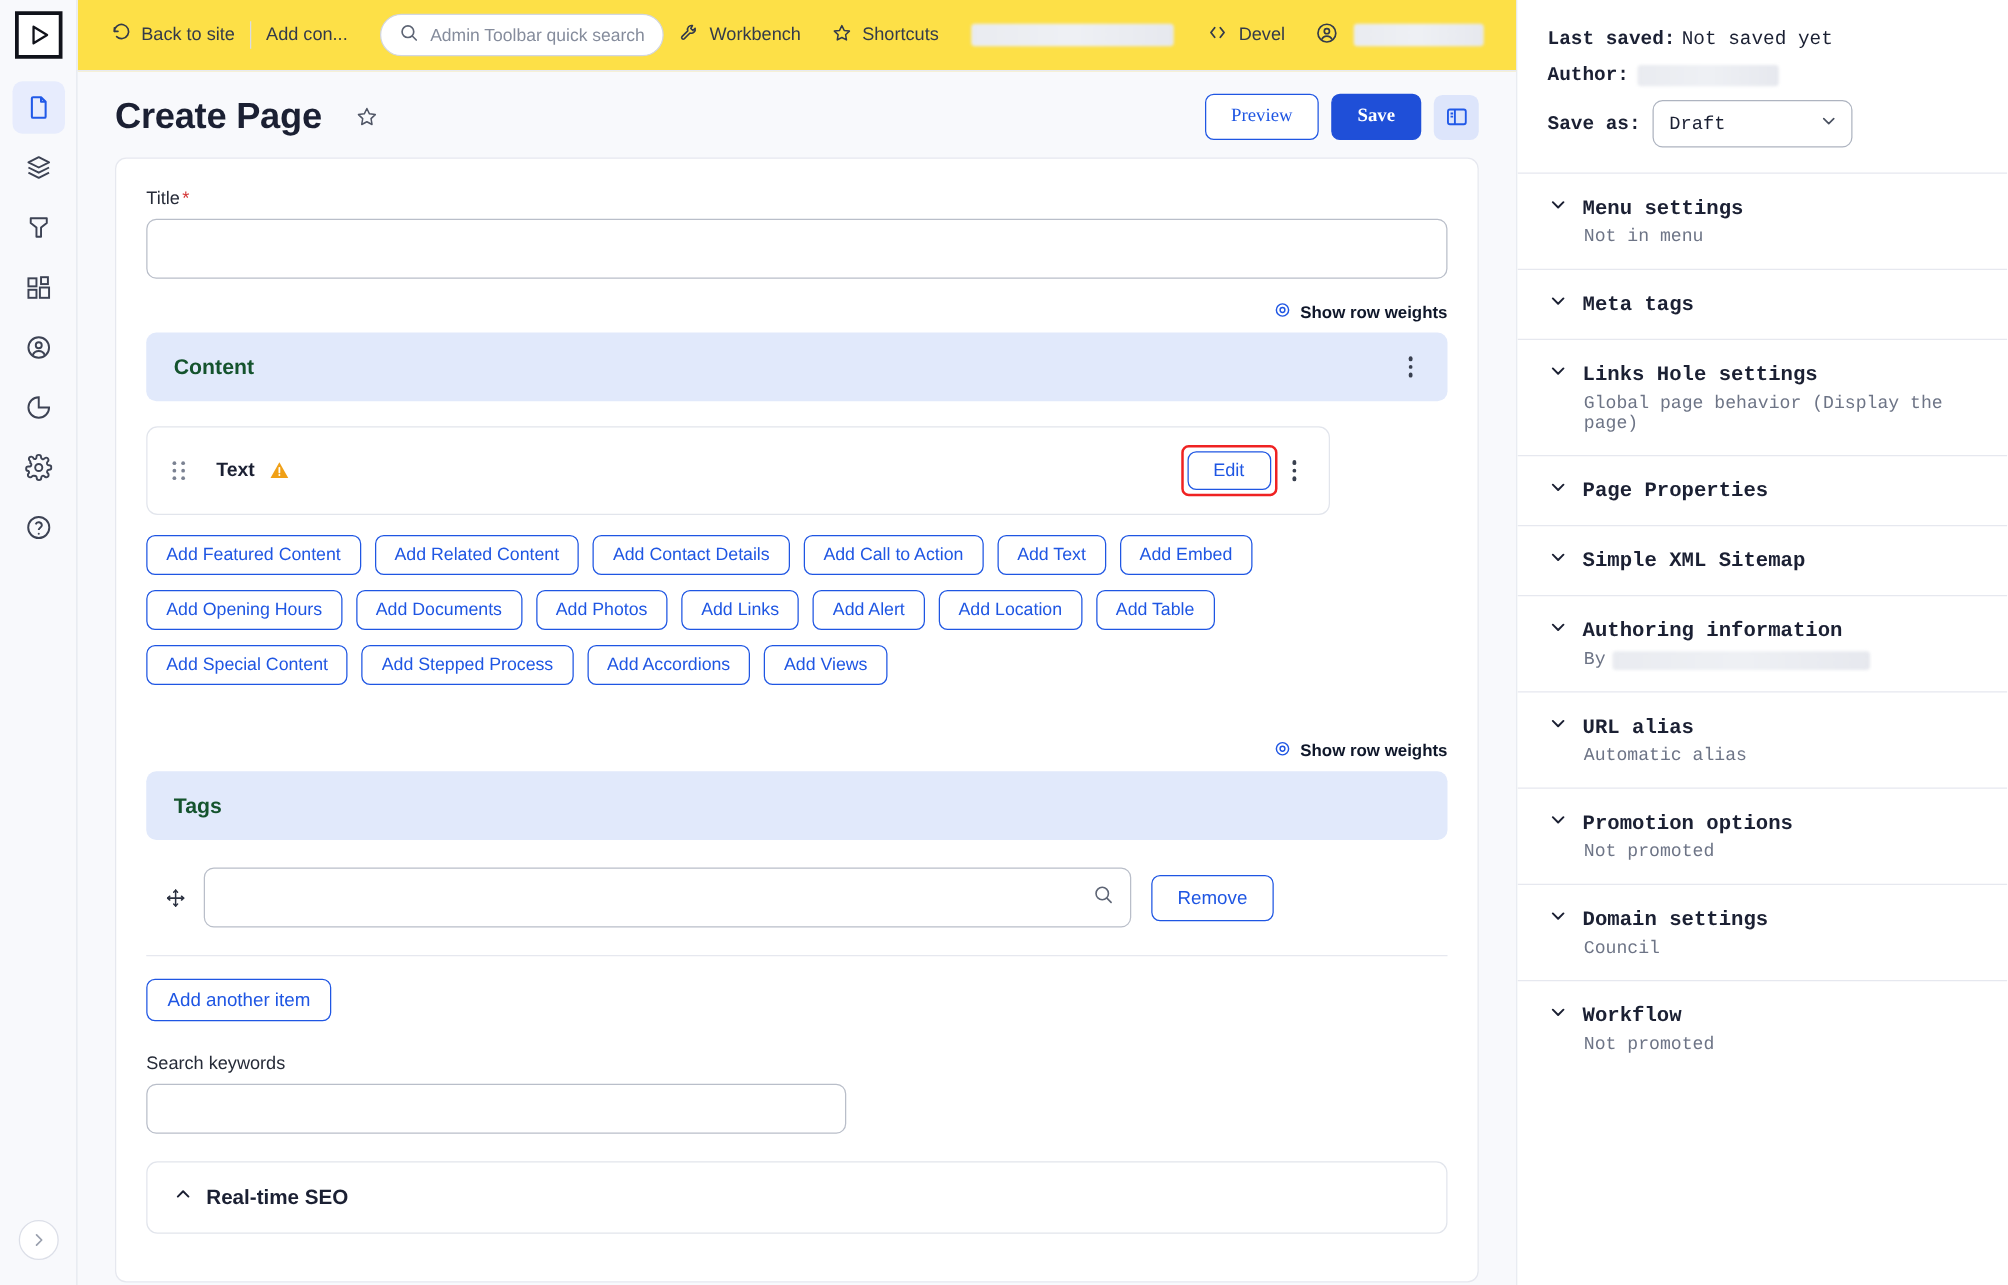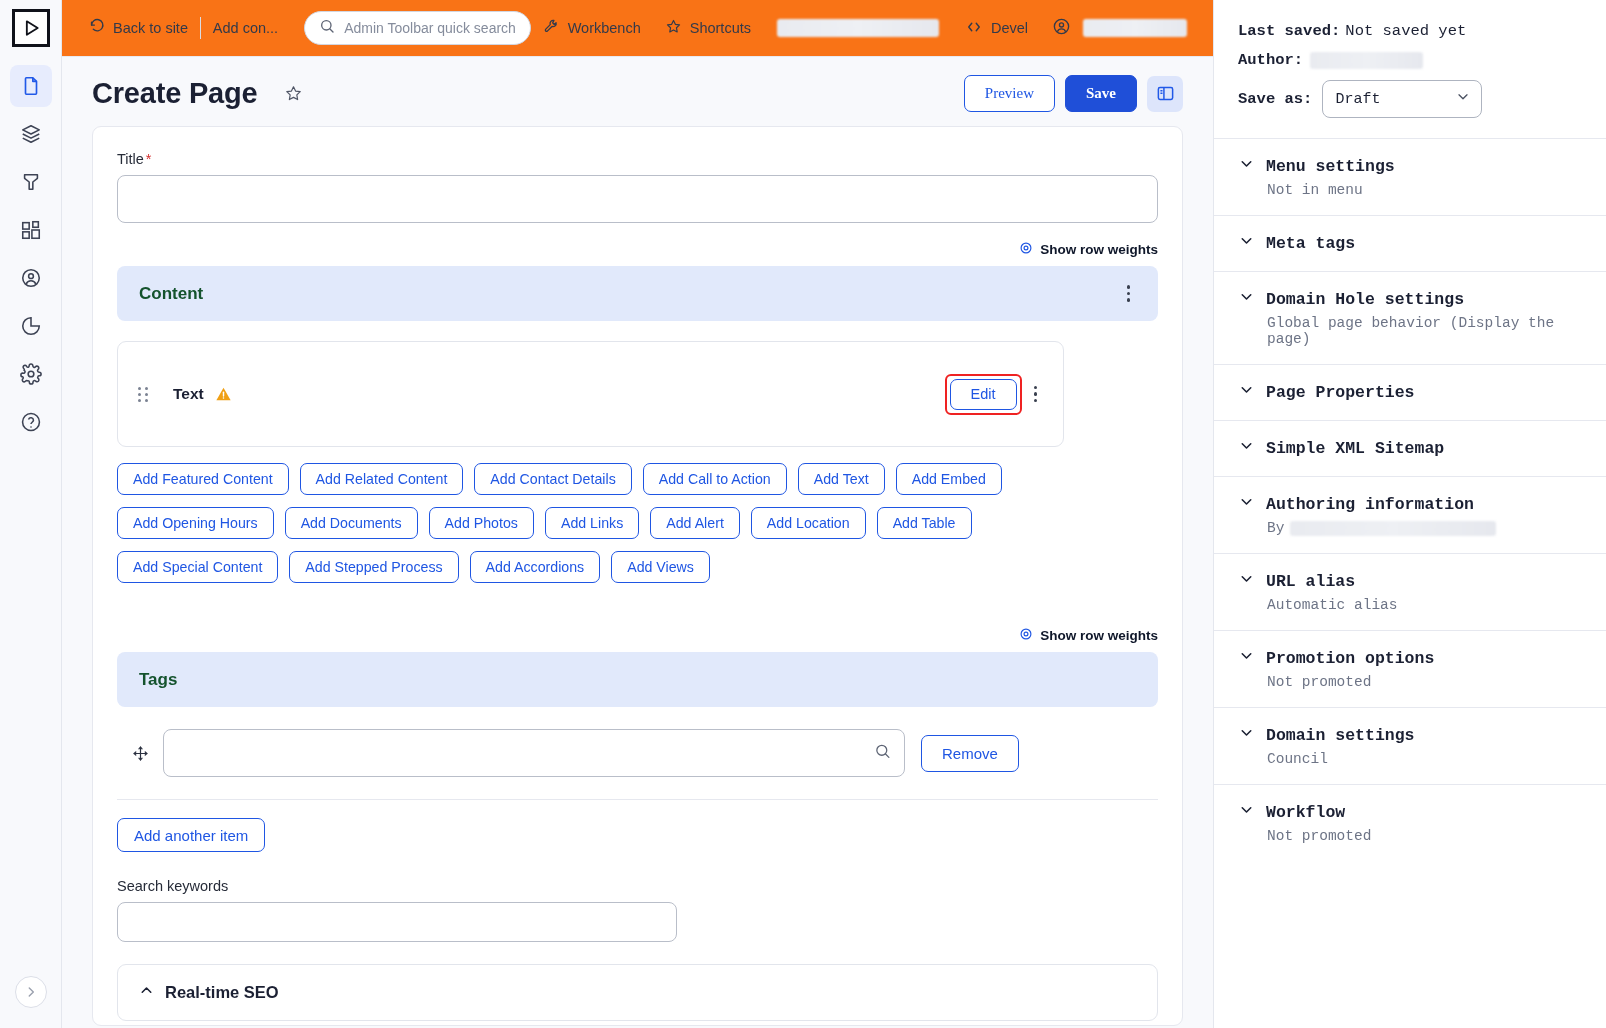"Back to site" .adminbar { background: #f97316 -> #fde047 }
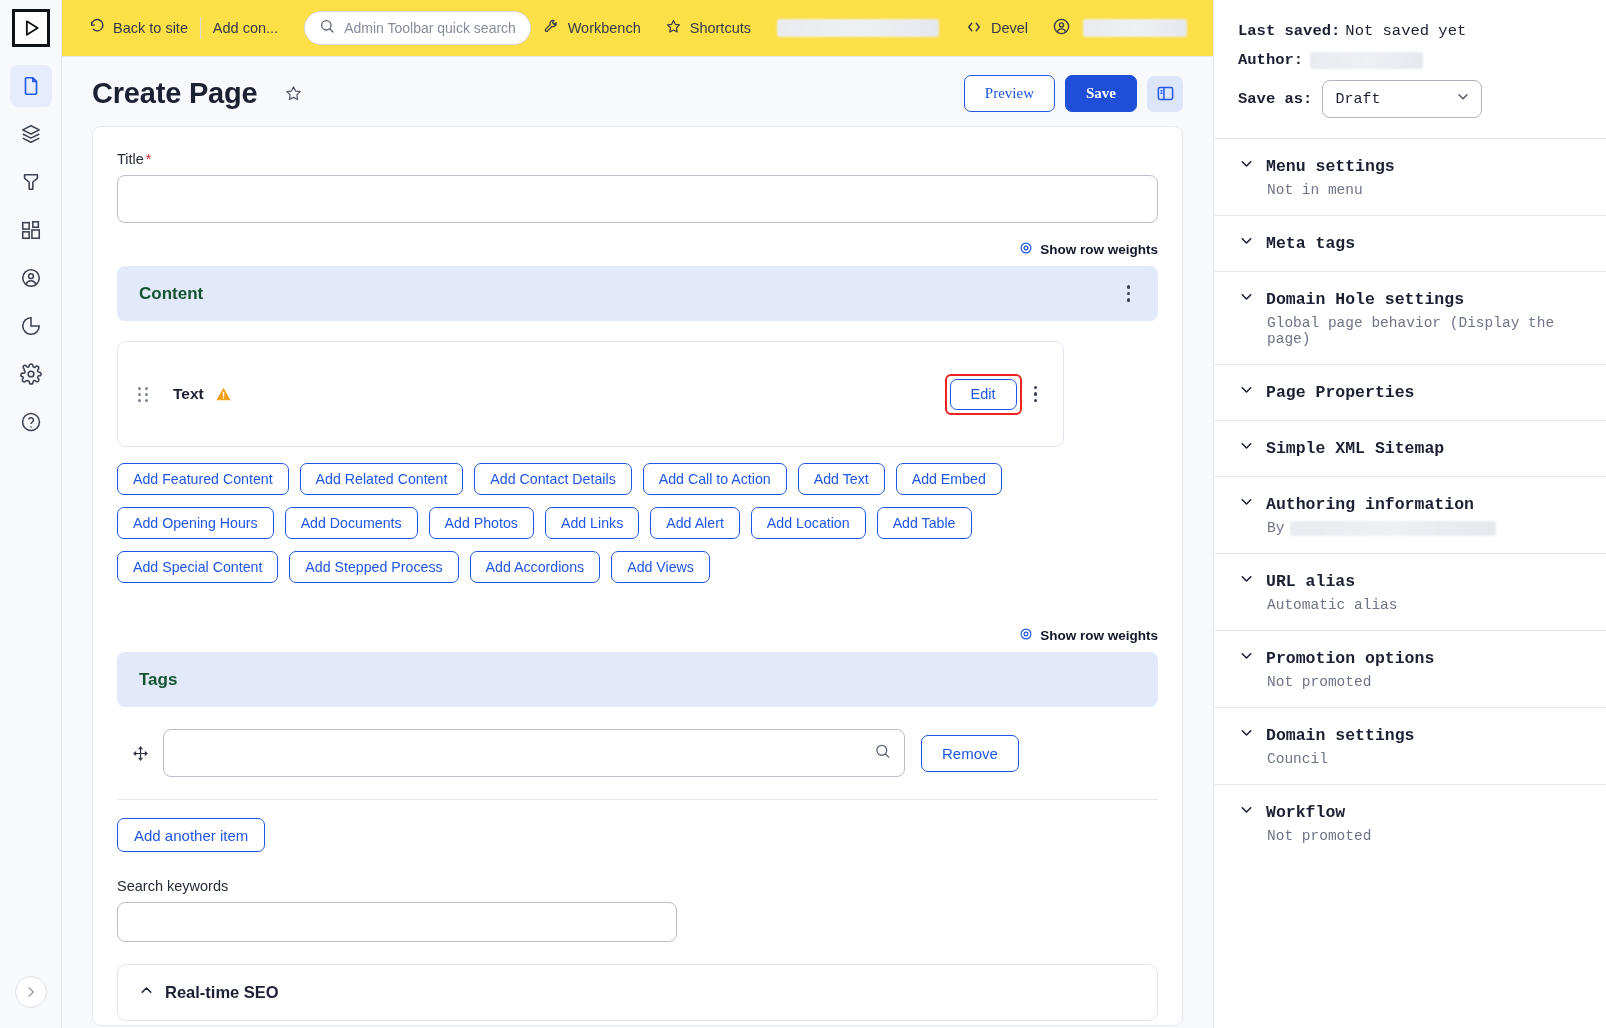"Domain Hole settings" span.ttl { text: Domain -> Links }
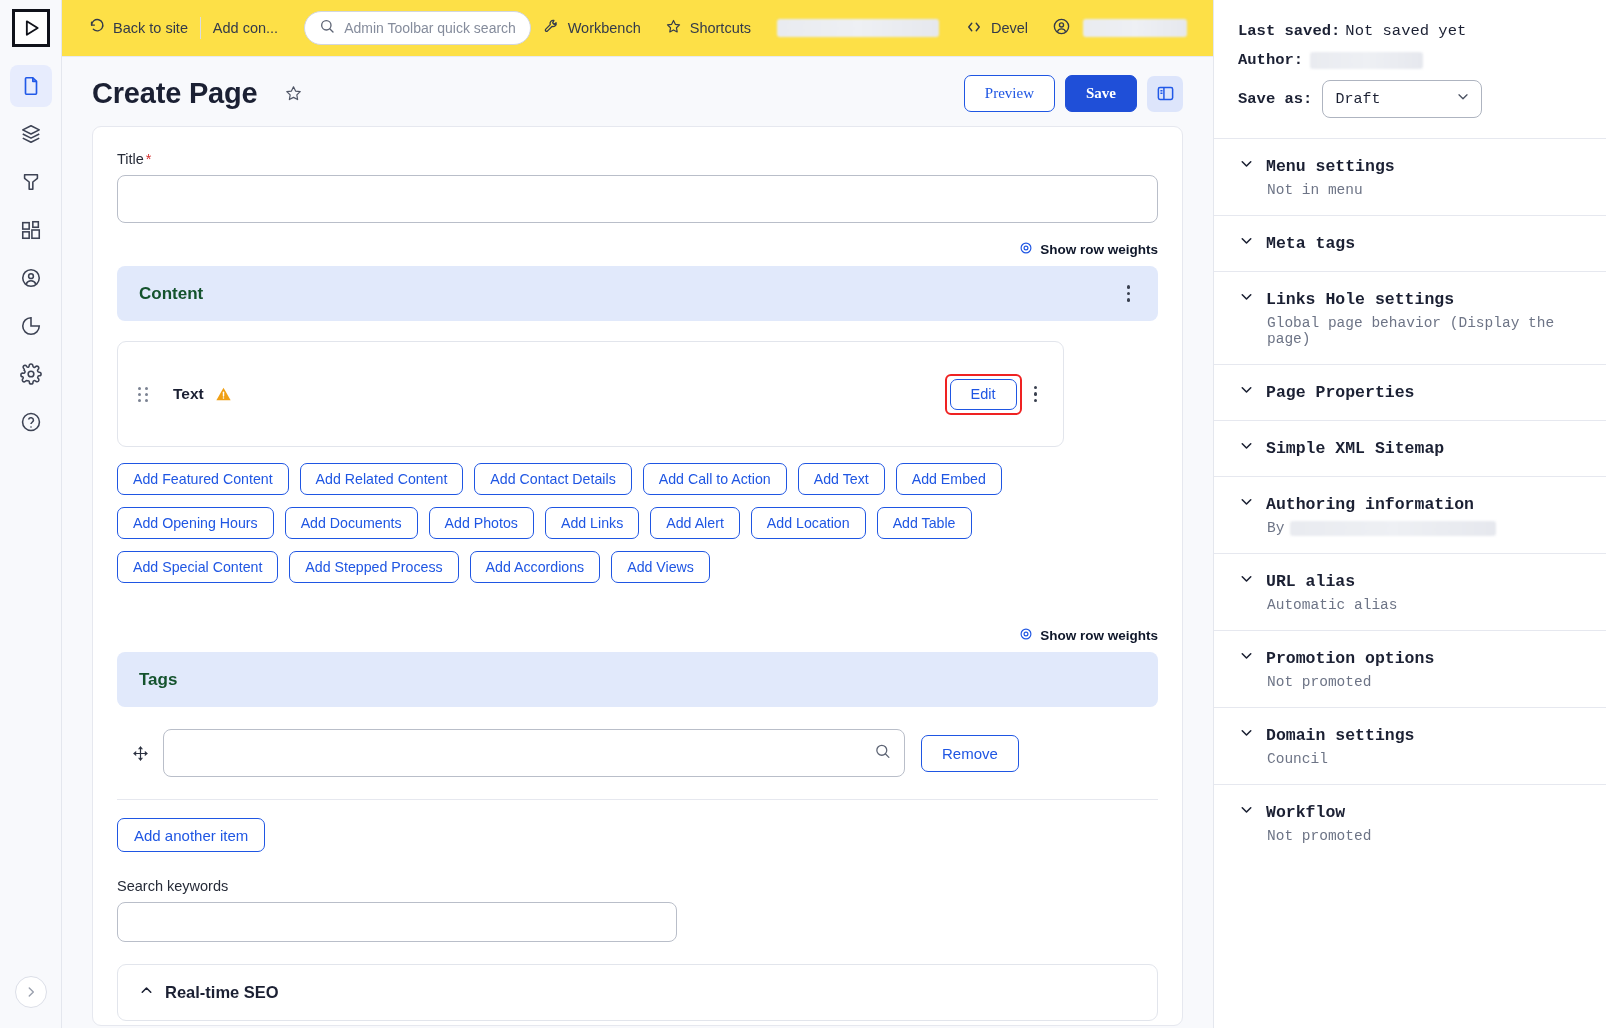"Text" .paracard { height: 106px -> 71px }
